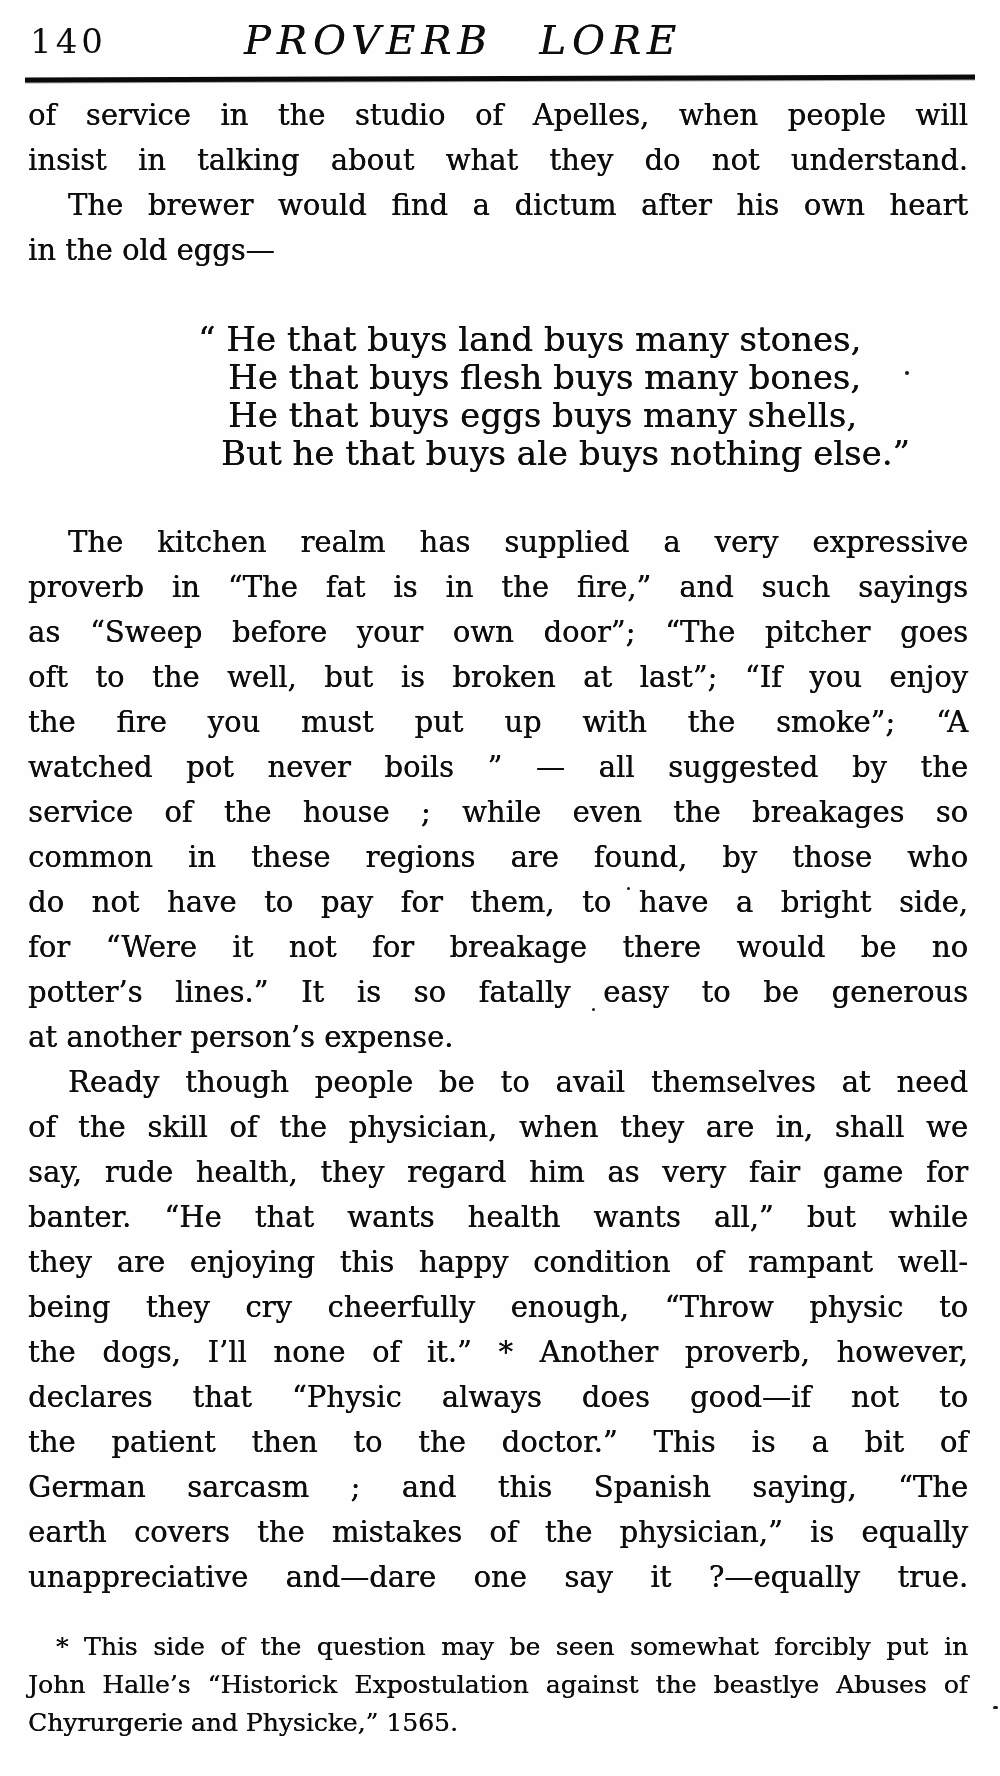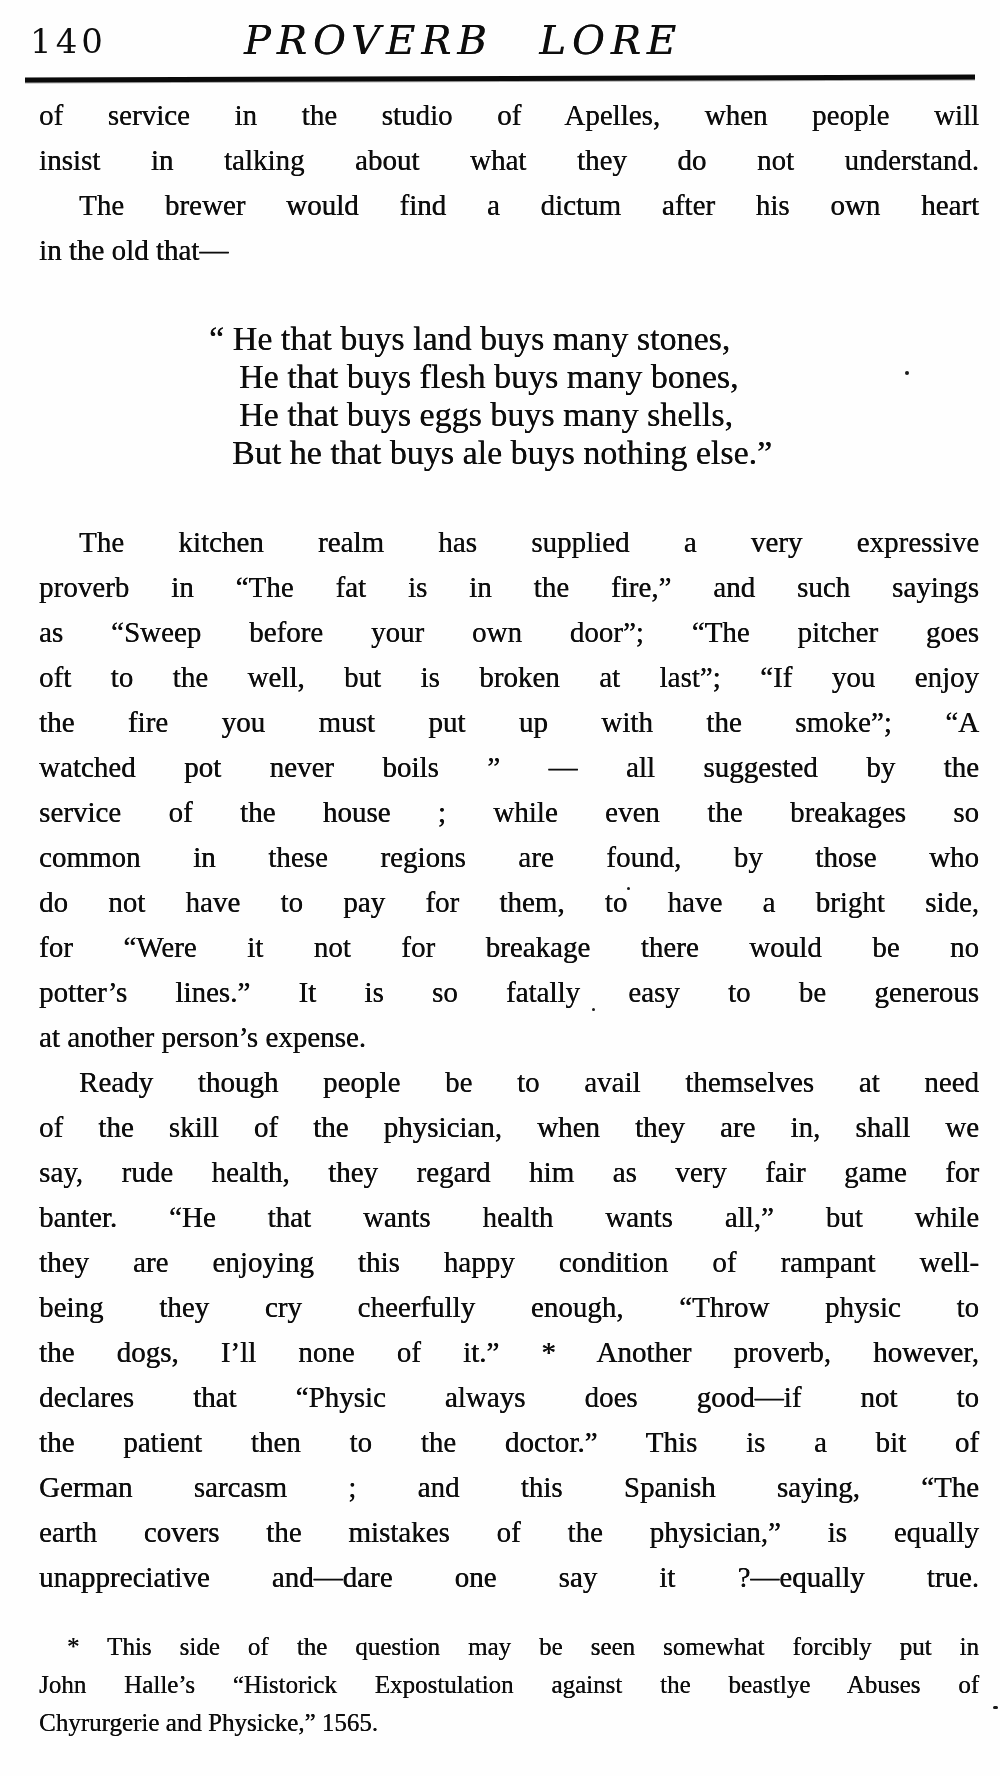"of service in the studio" .body { font-family: Liberation Serif, serif -> none; left: 39px -> 28px }
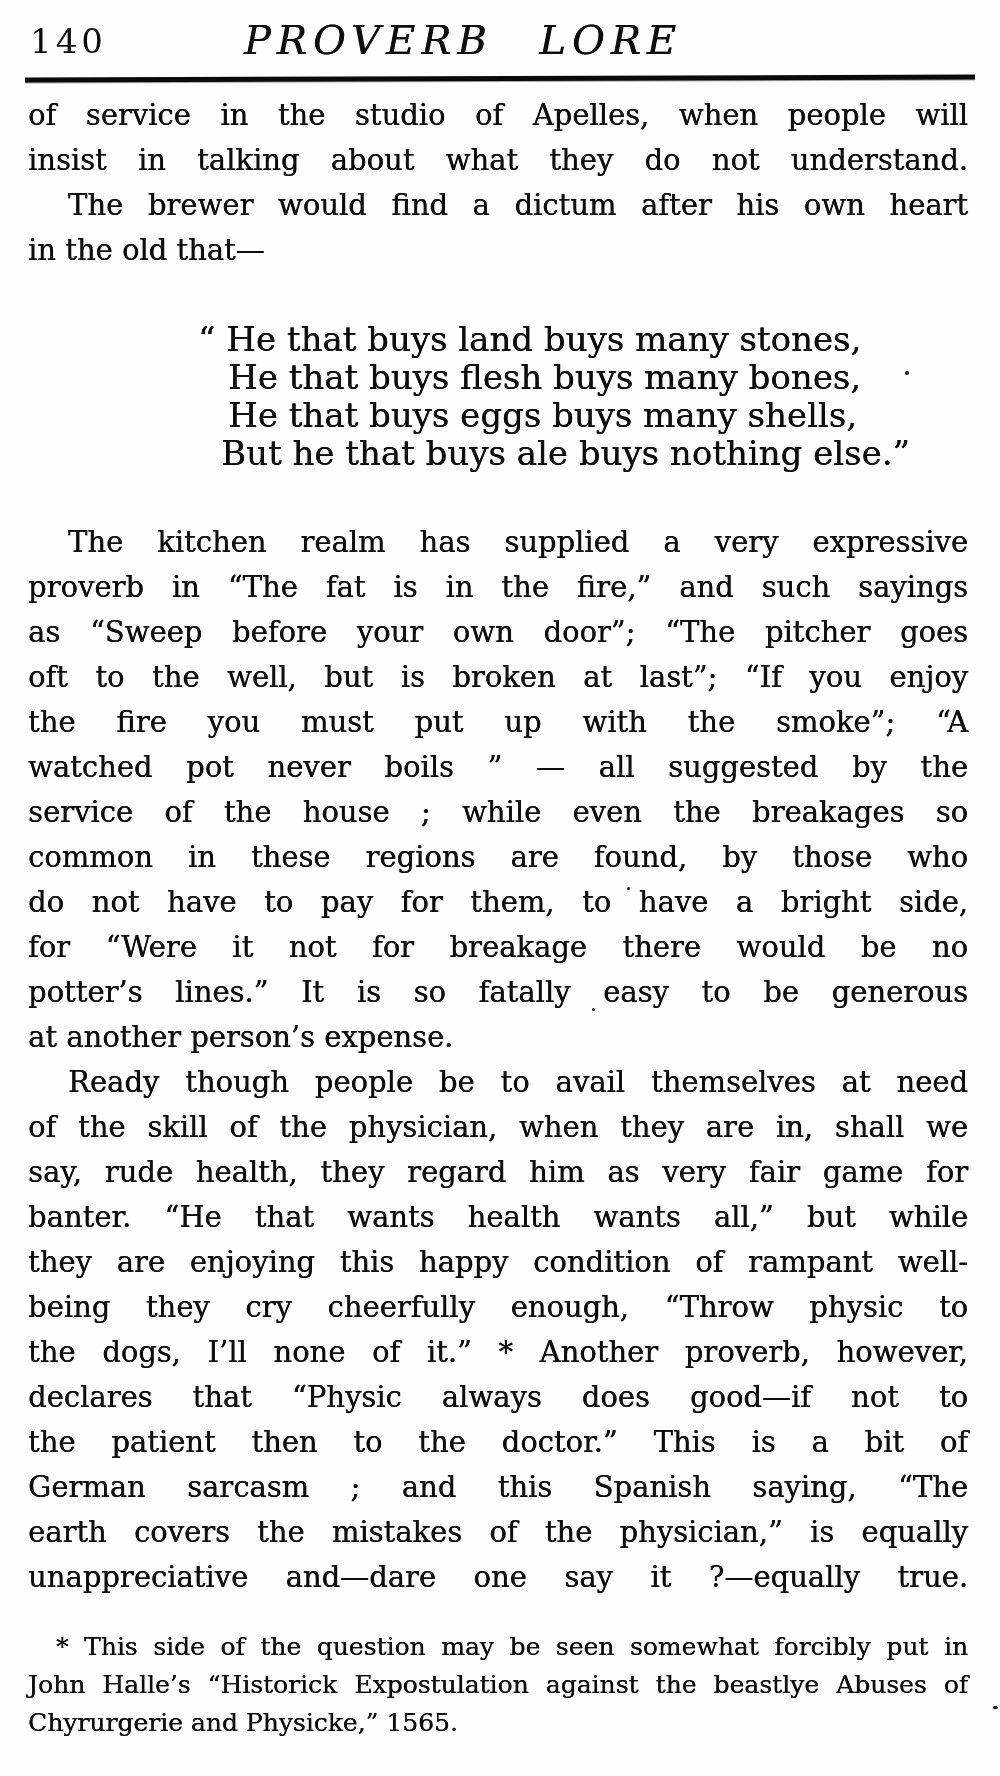"in the old that—" div.line { text: that -> eggs }
